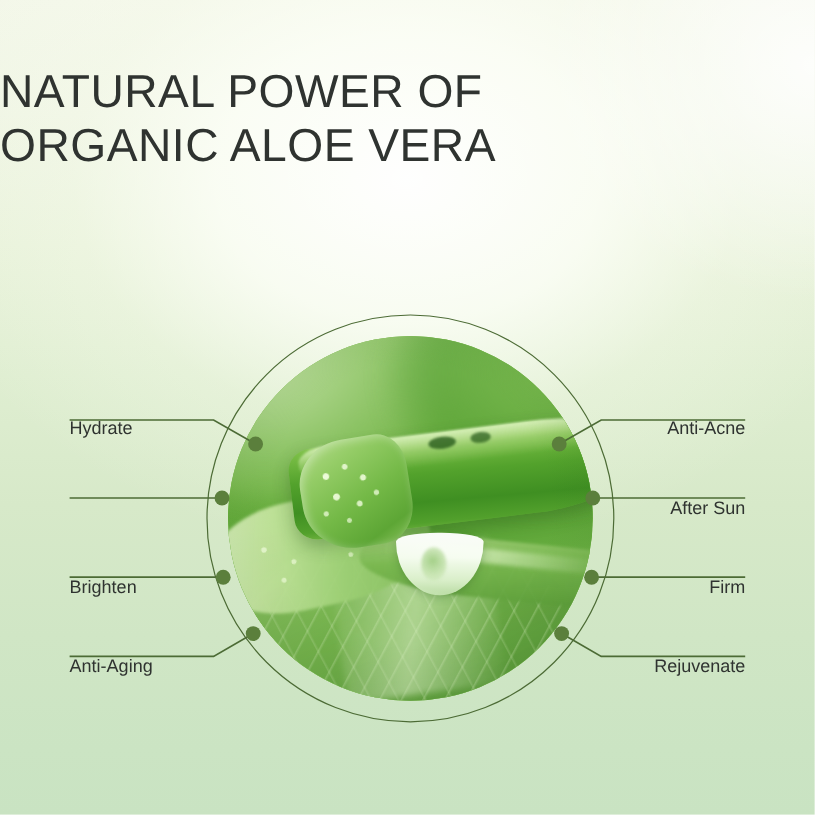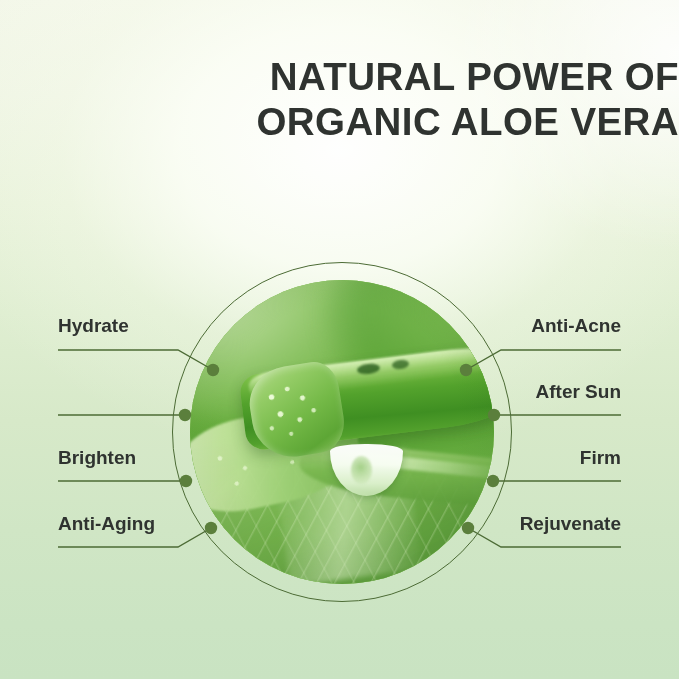"NATURAL POWER OF" .headline { font-weight: 700 -> 400; margin-left: 48px -> none; text-align: right -> left }
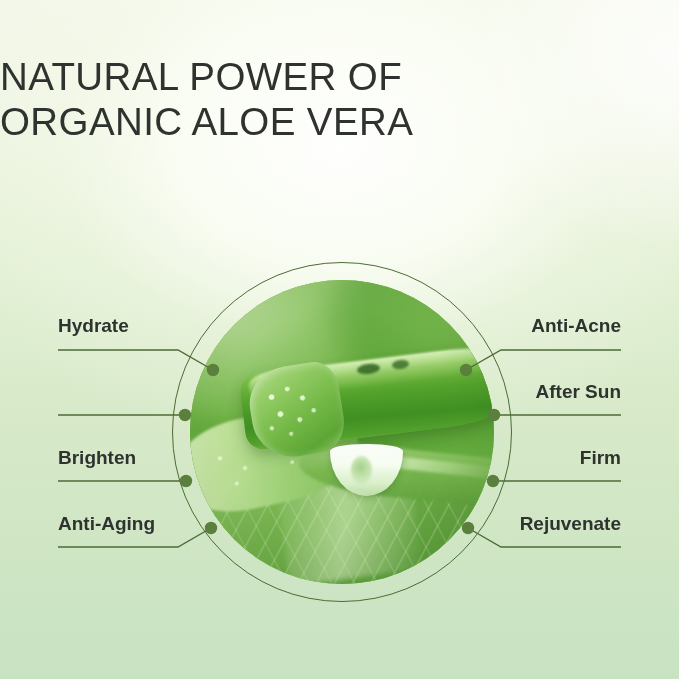"Hydrate" .label { font-size: 19px -> 15px; font-weight: 700 -> 400; margin-top: none -> 32px }
